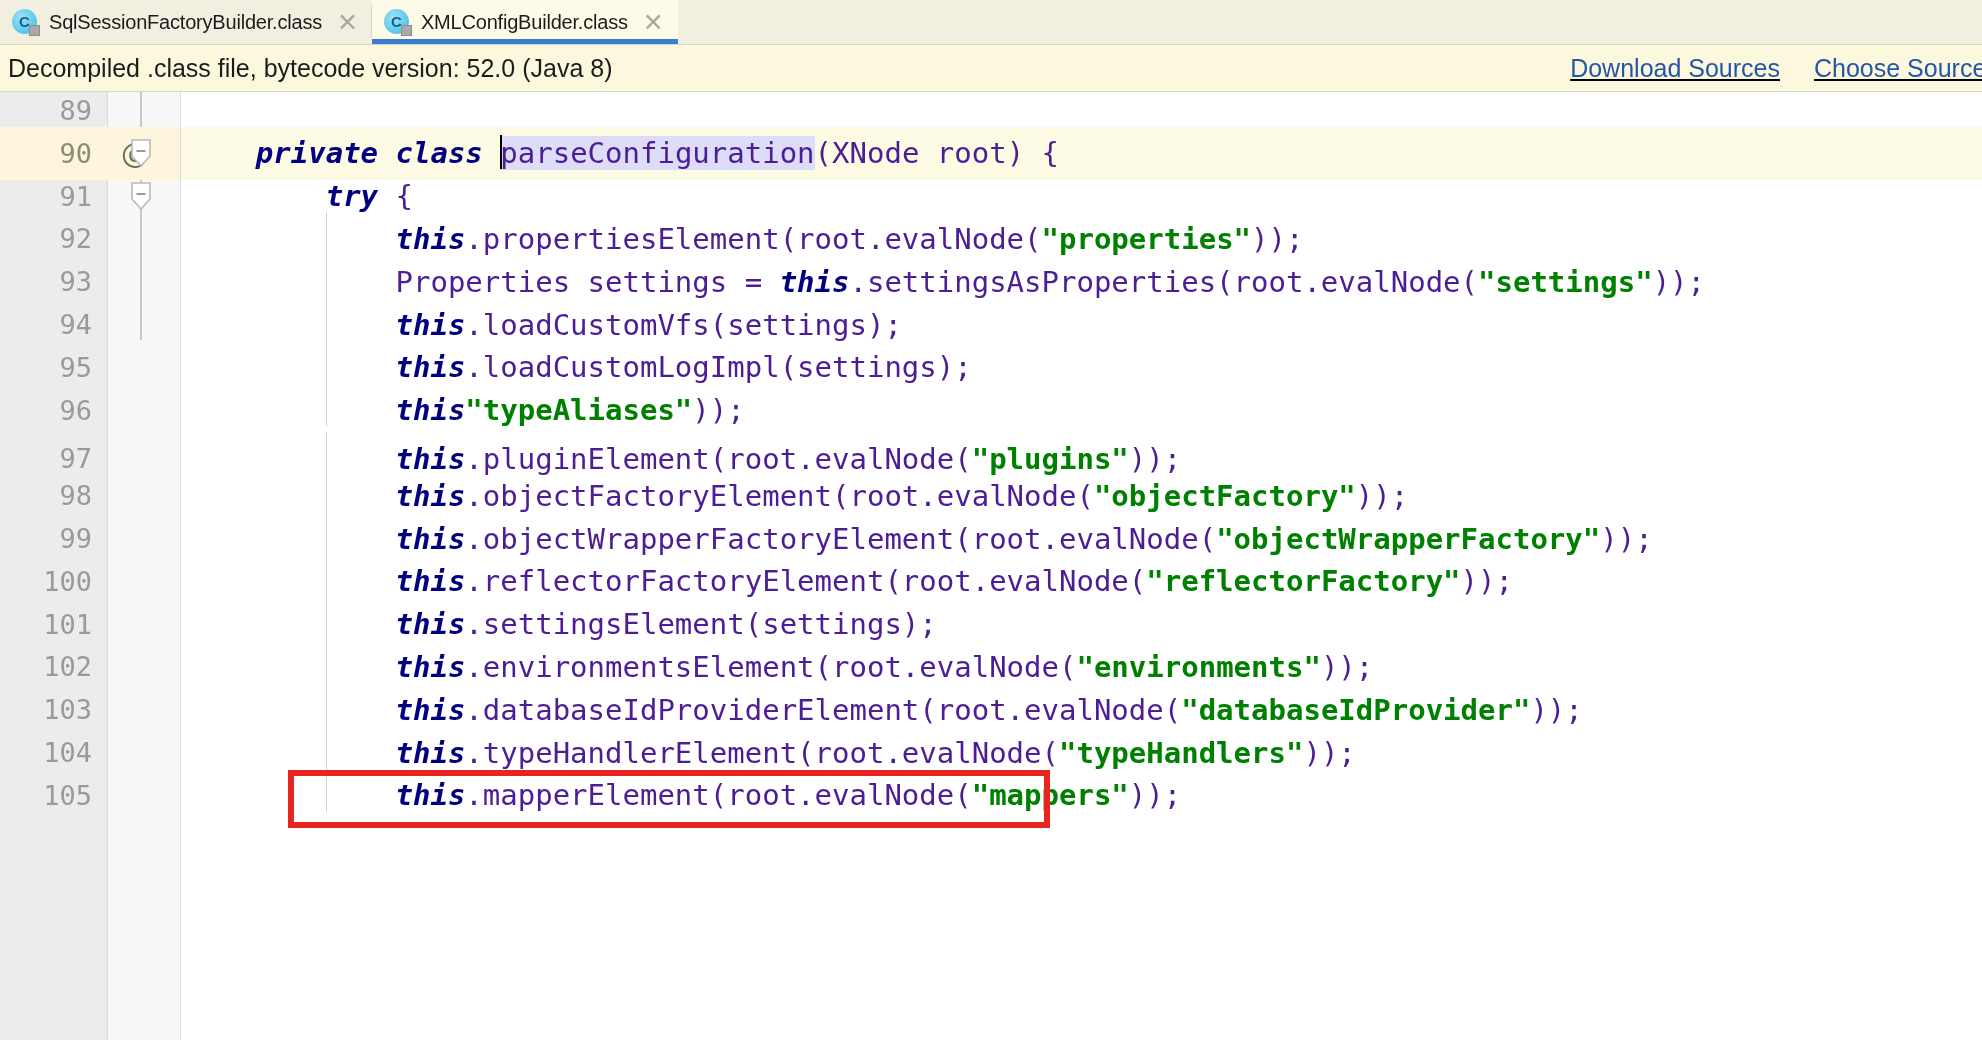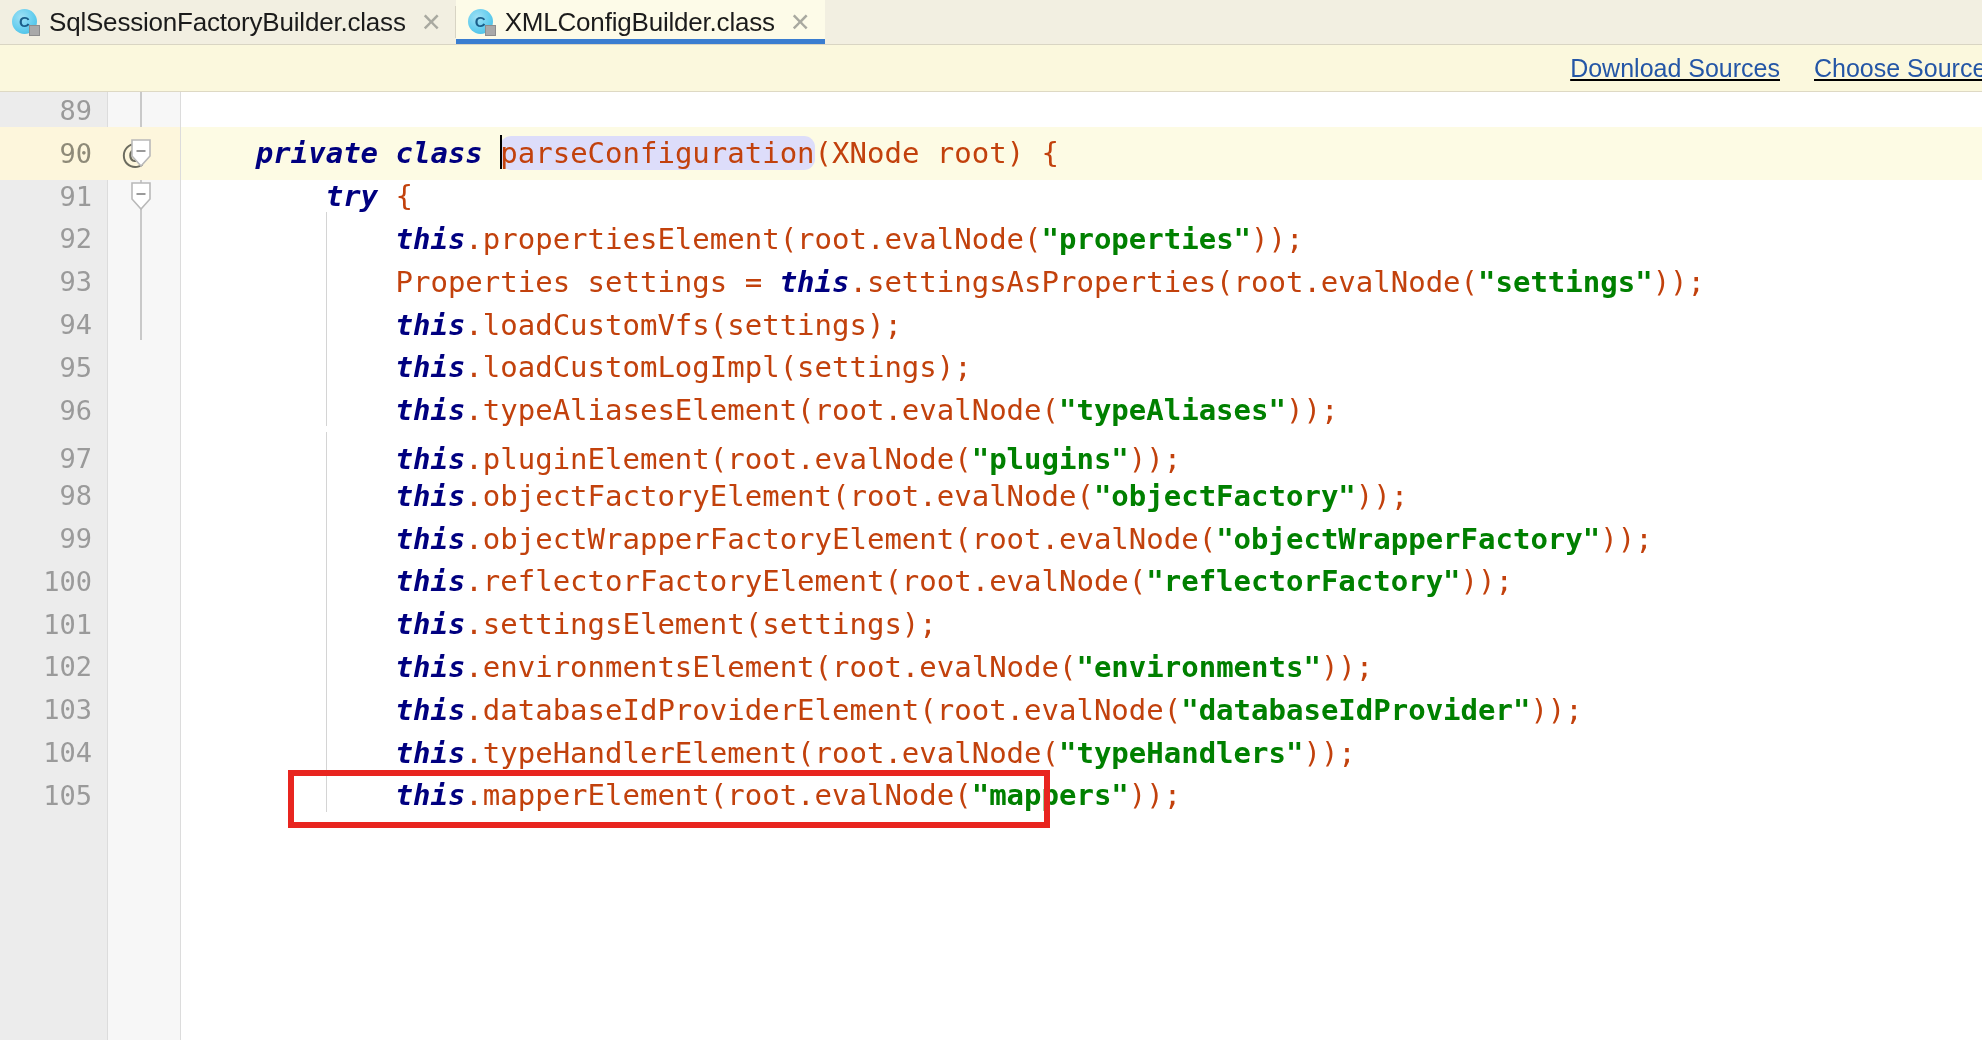"SqlSessionFactoryBuilder.class" .tab-label { font-size: 26px -> 20px }
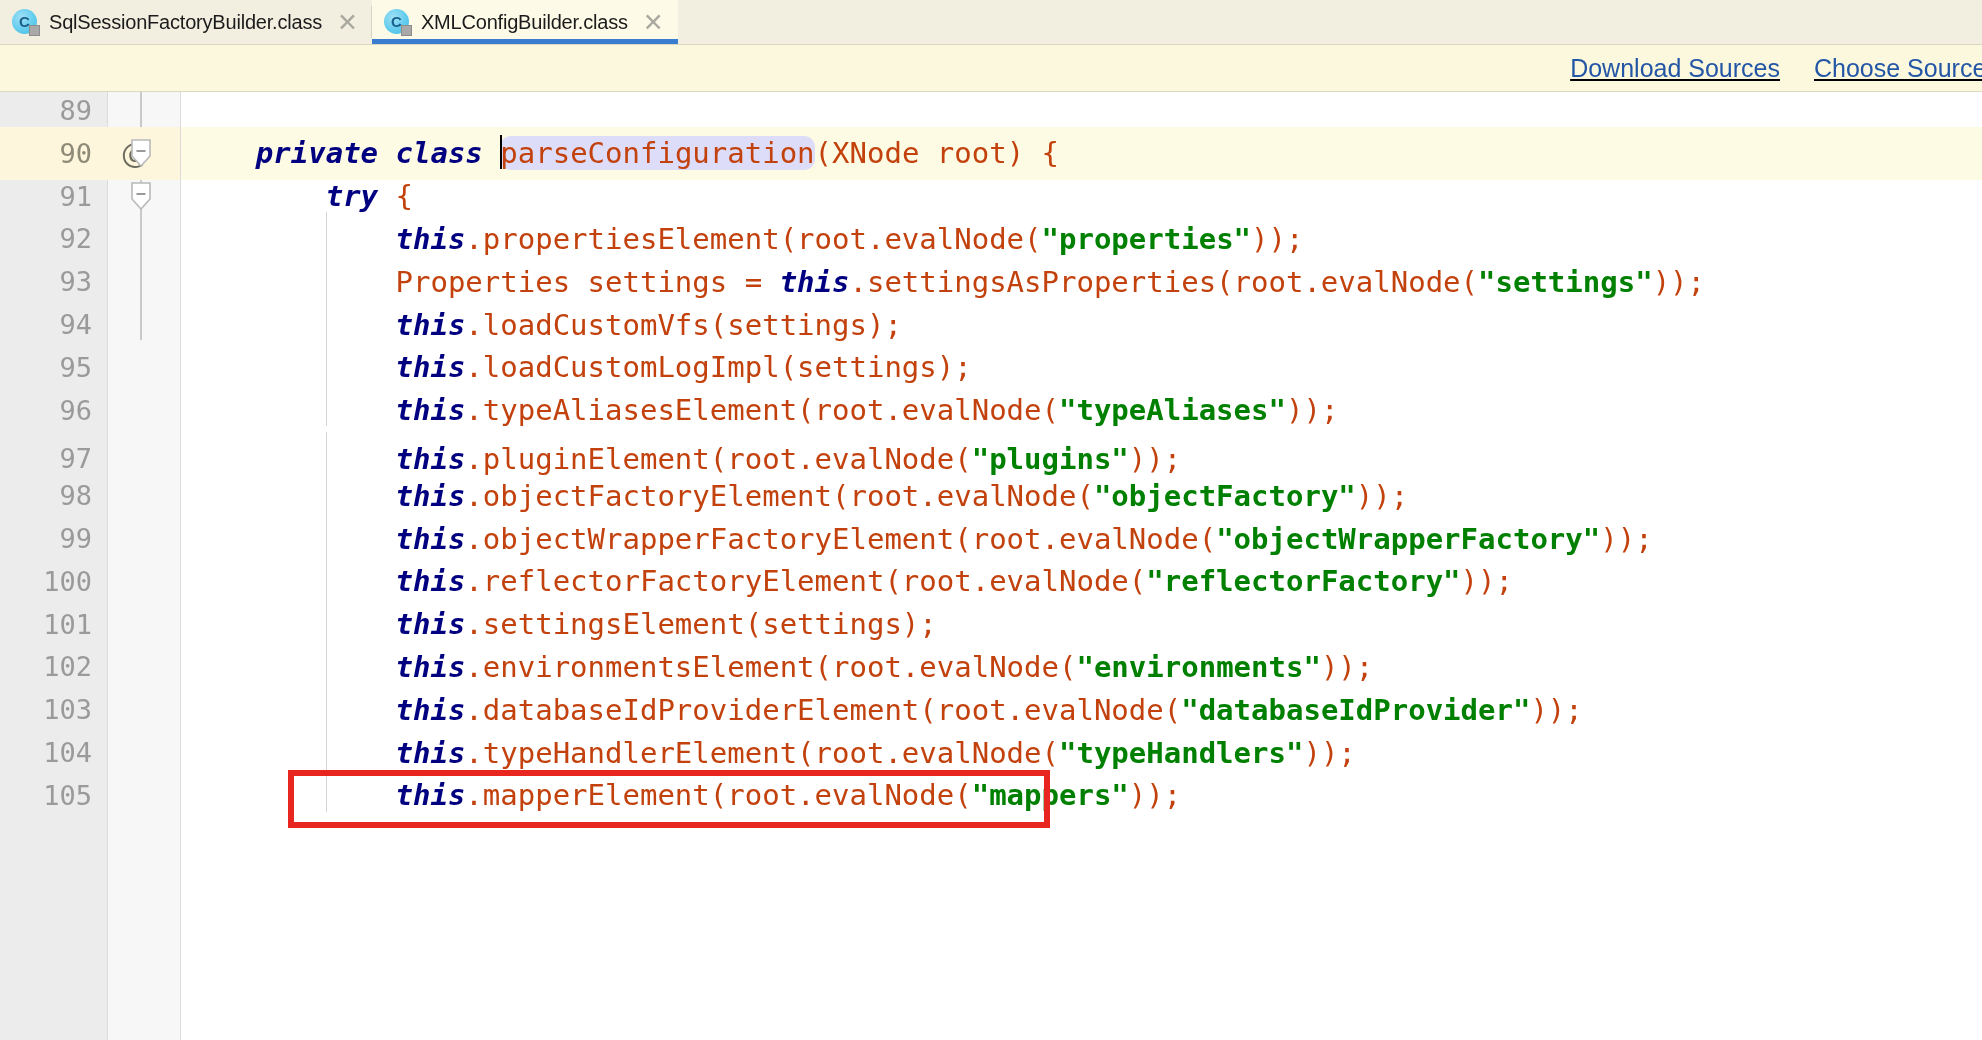"Decompiled .class file, bytecode" span { html: none -> <span>Decompiled .class file, bytecode version: 52.0 (Java 8)</span> }
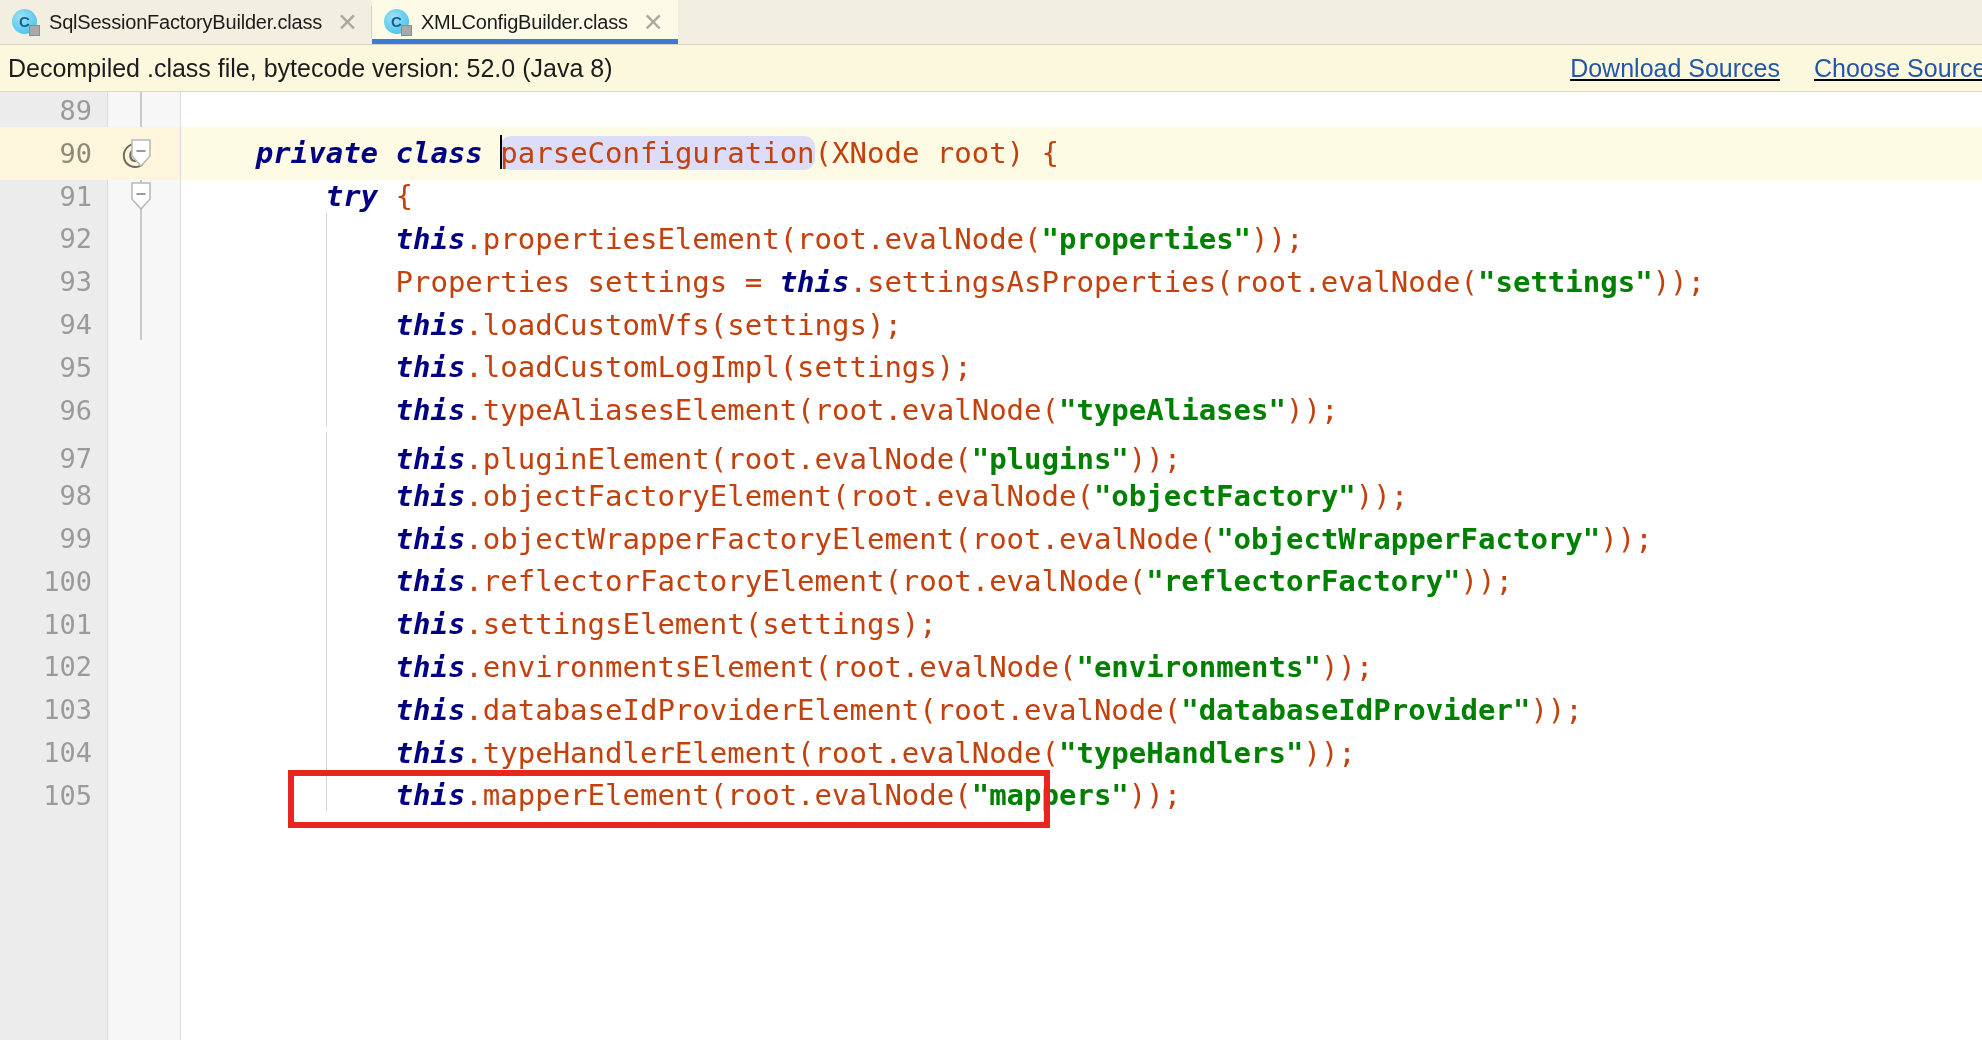"parseConfiguration" .plain { border-radius: 11px -> none; color: #c2410c -> #4c1d95 }
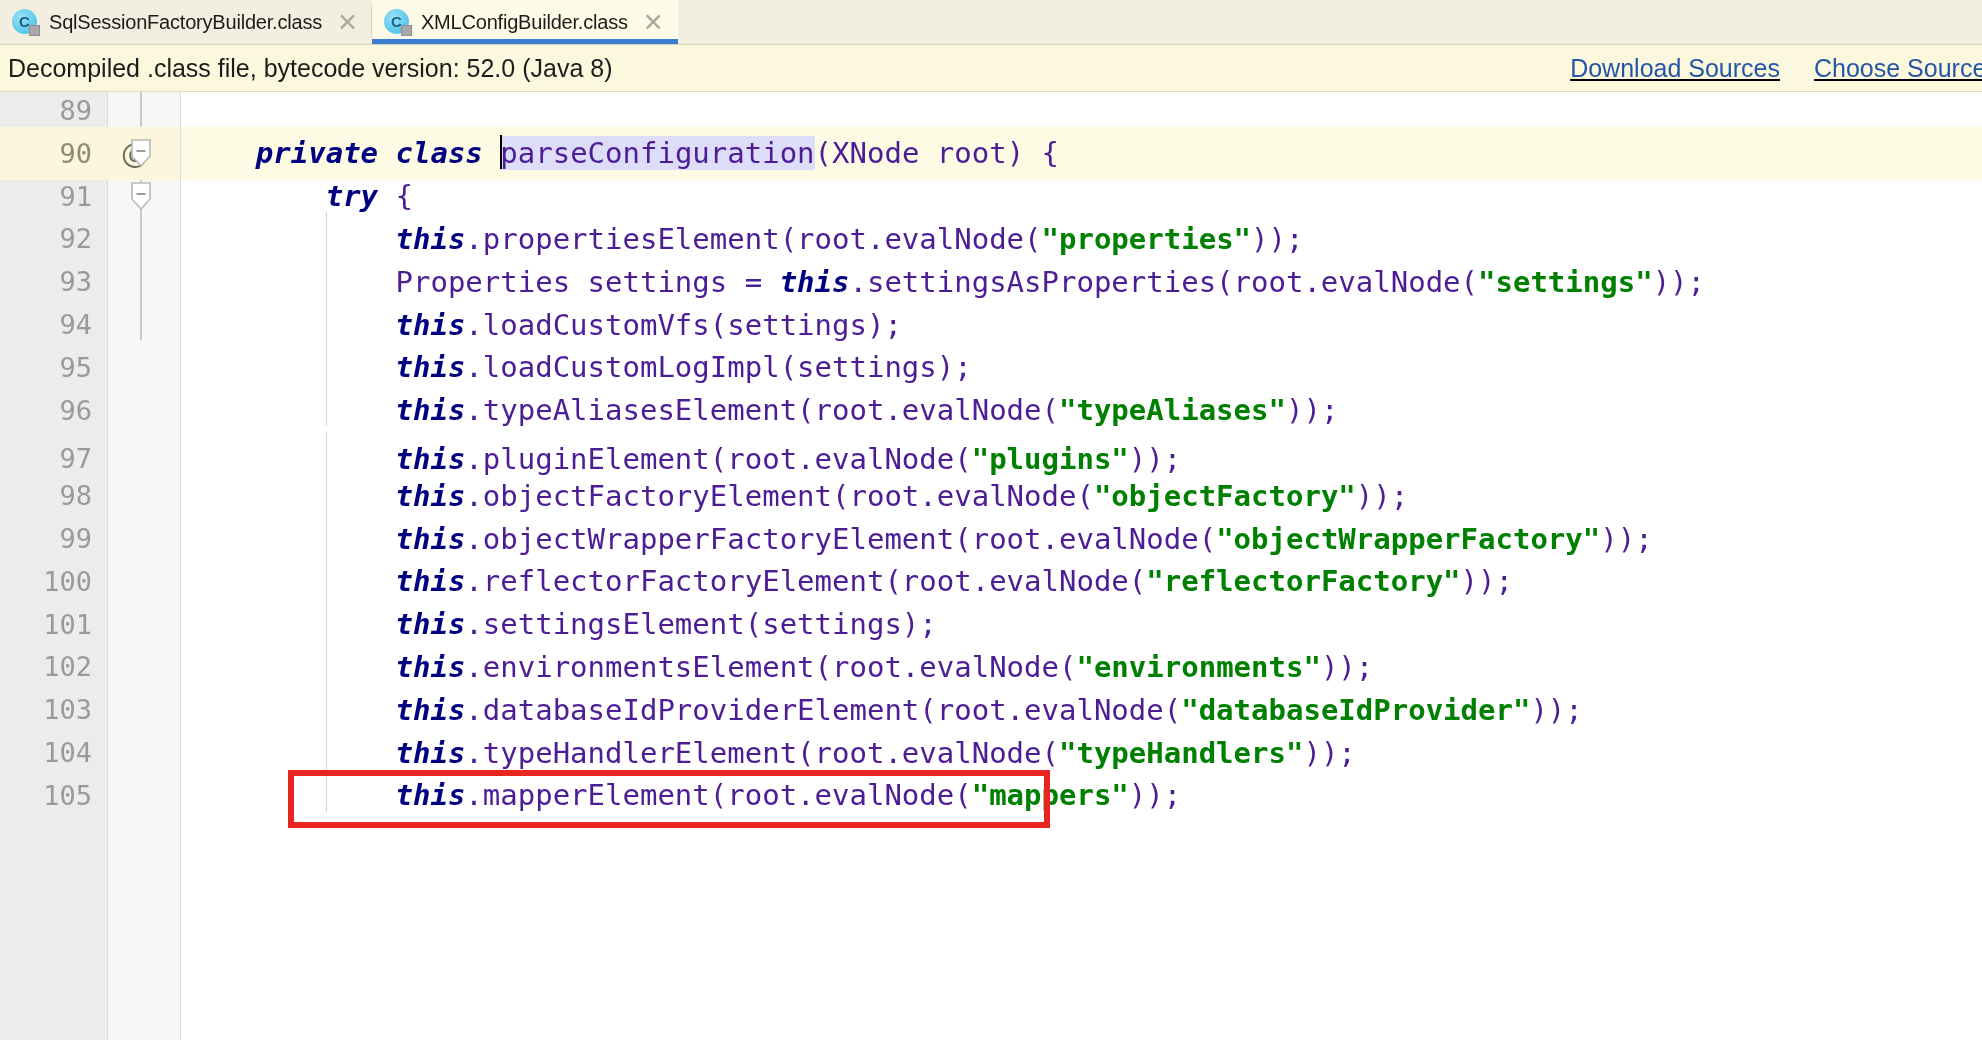".typeAliasesElement(root.evalNode(" span.plain { html: <span>.typeAliasesElement(root.evalNode(</span> -> none }
